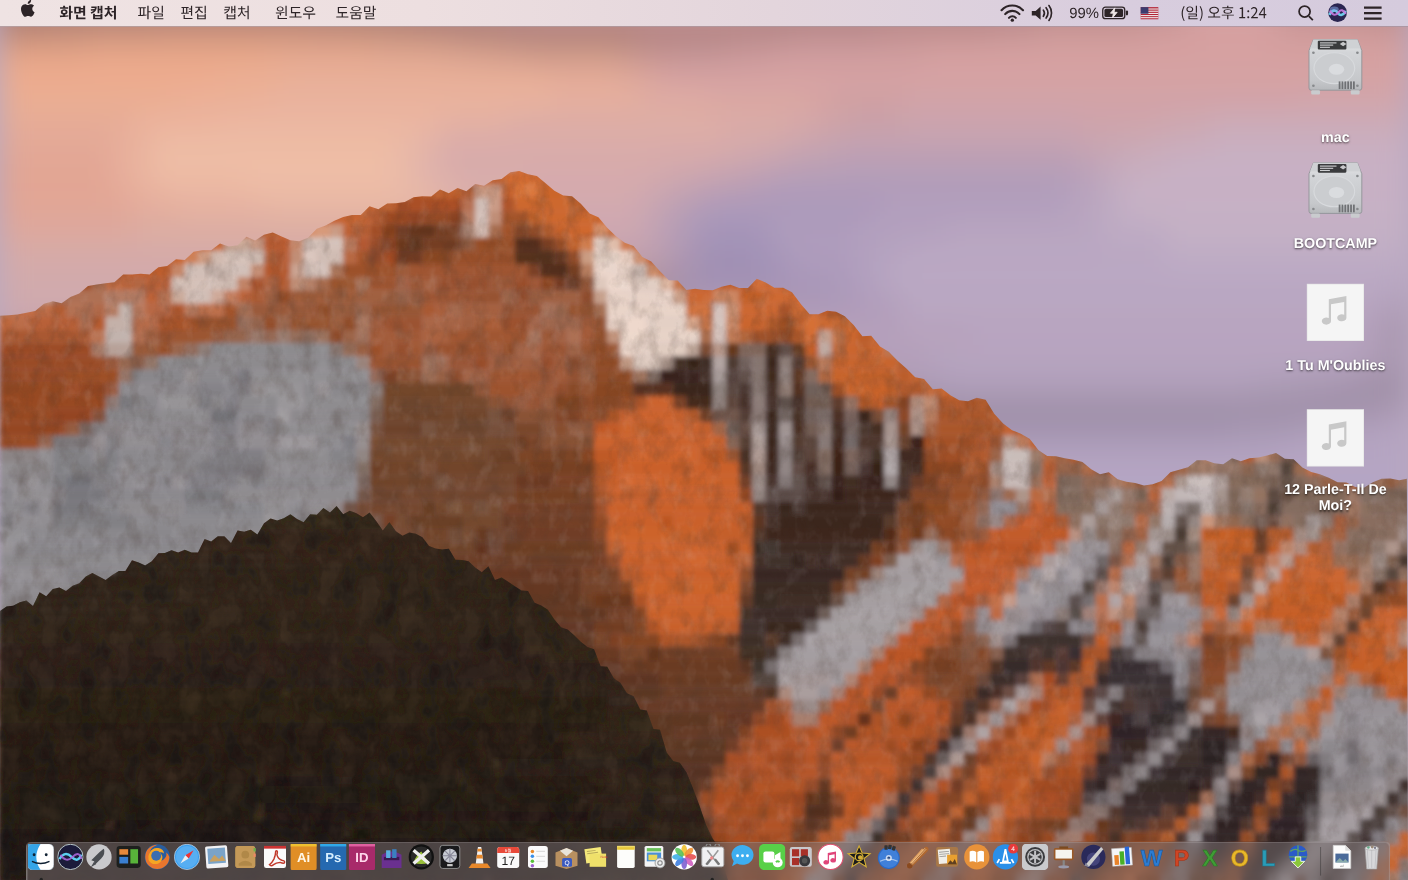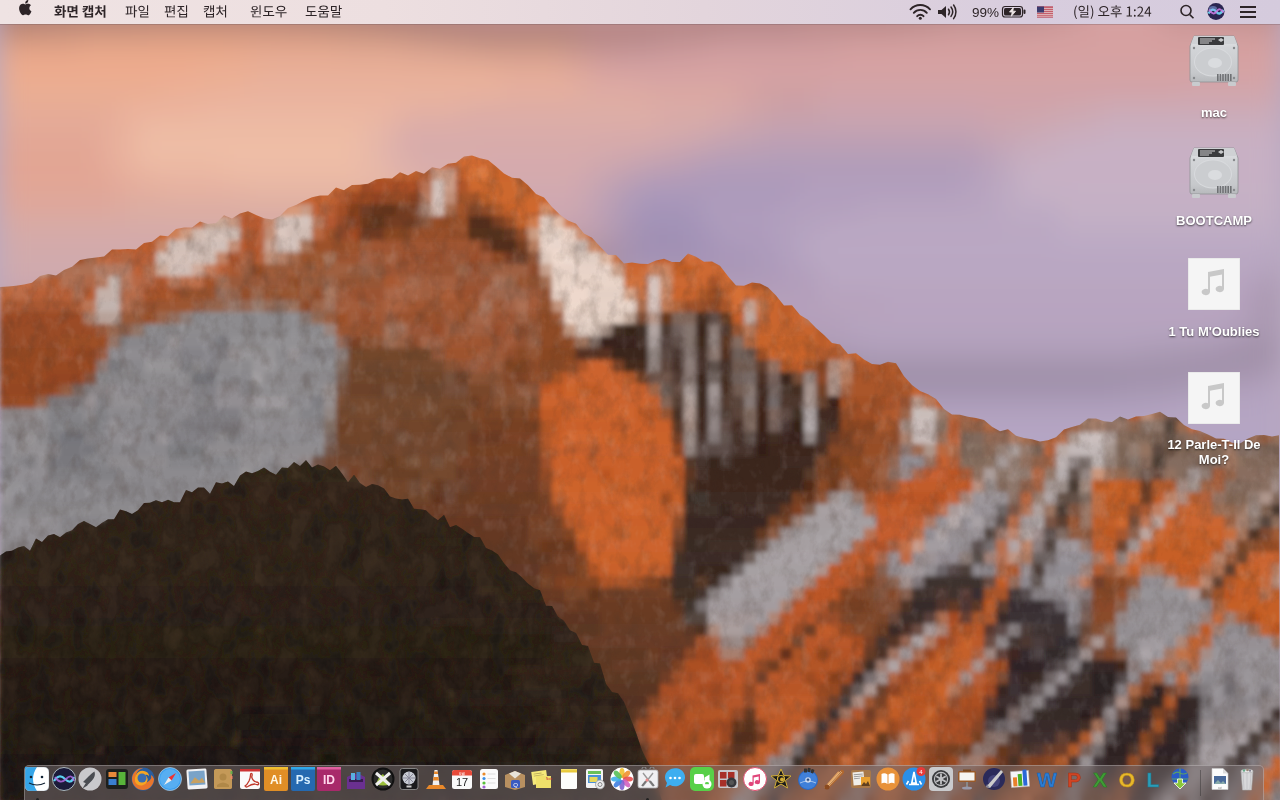"mac" div.dlabel { top: 106px -> 118px }
